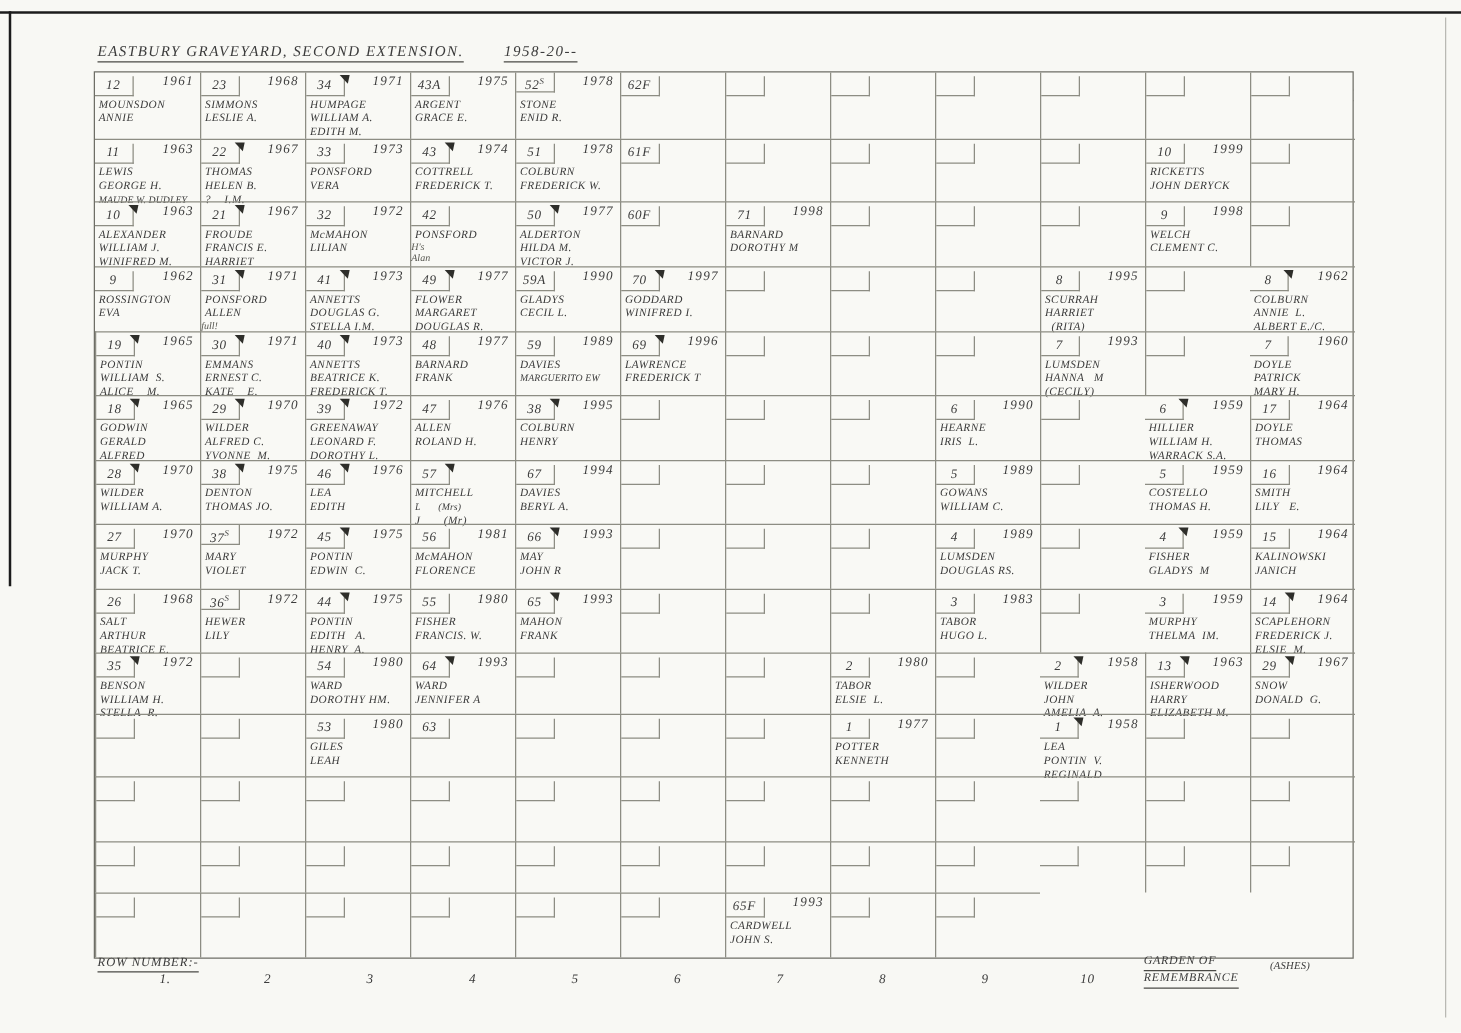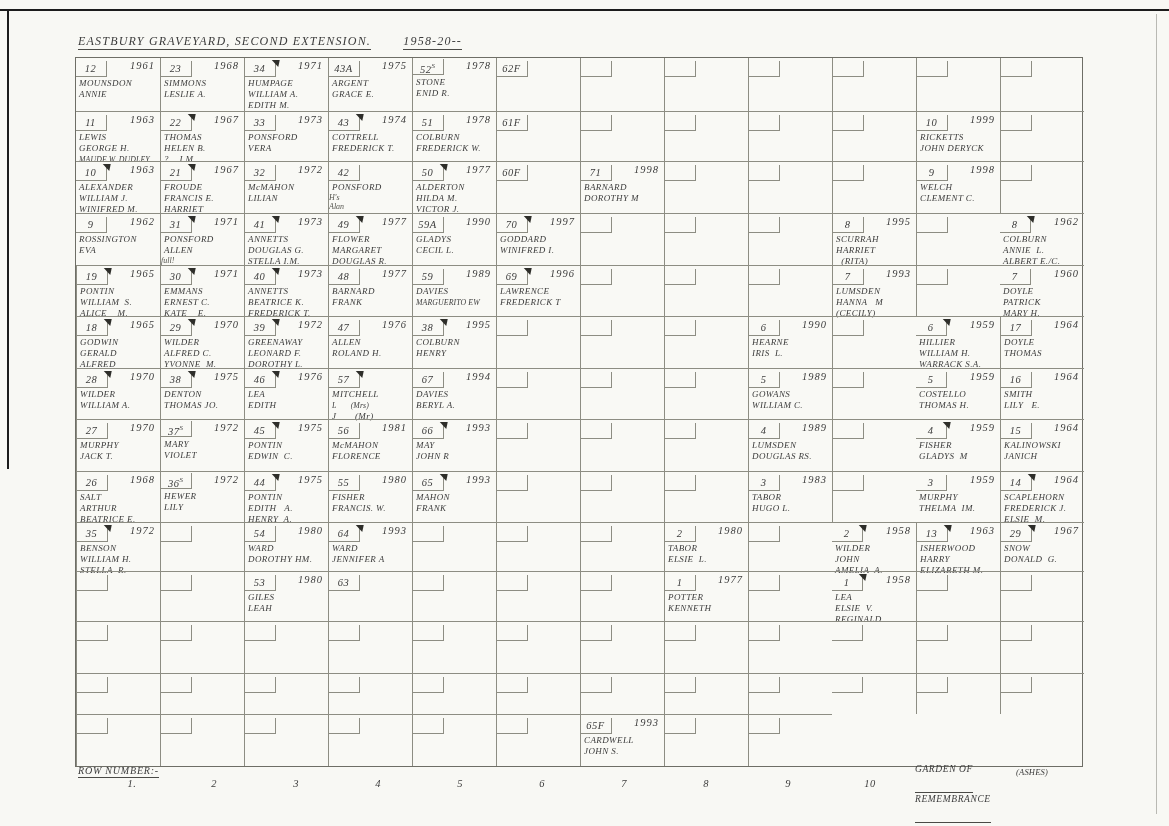"ELSIE V." div.name-line { text: ELSIE -> PONTIN }
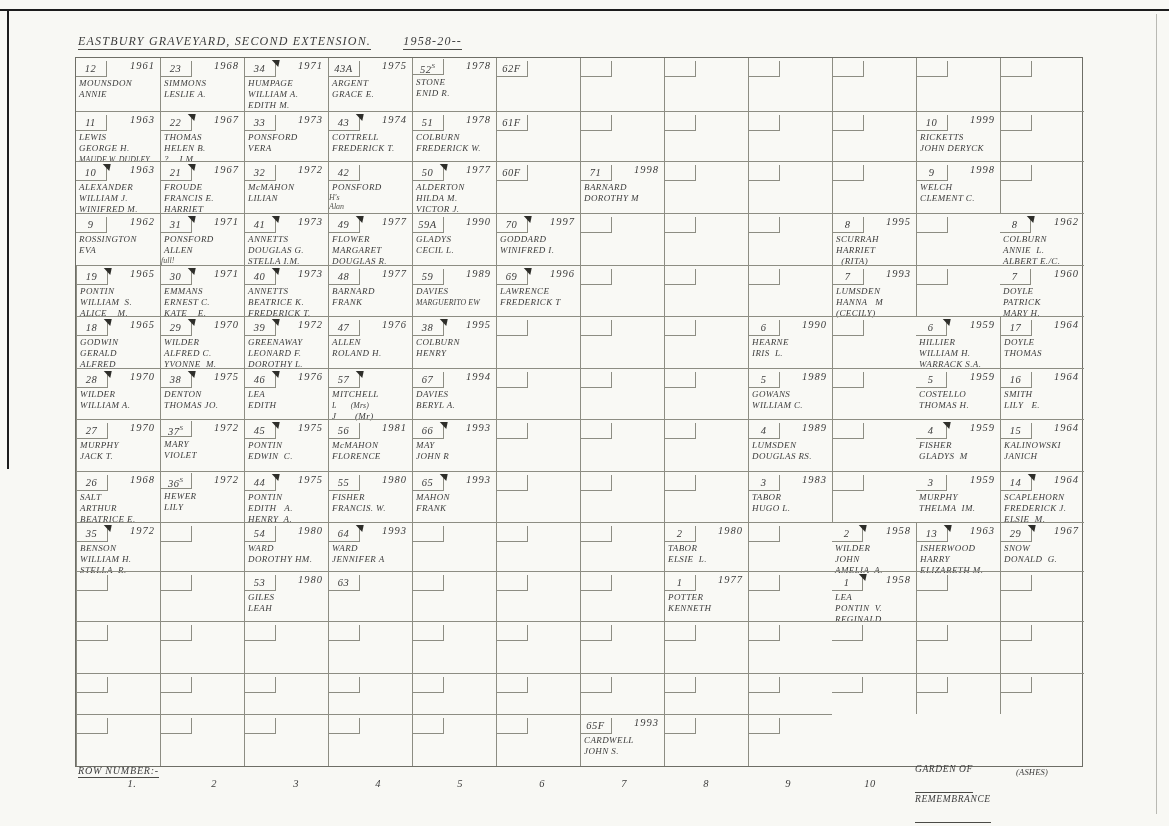"GARDEN OF" .garden div { padding-bottom: 16px -> 0px }
